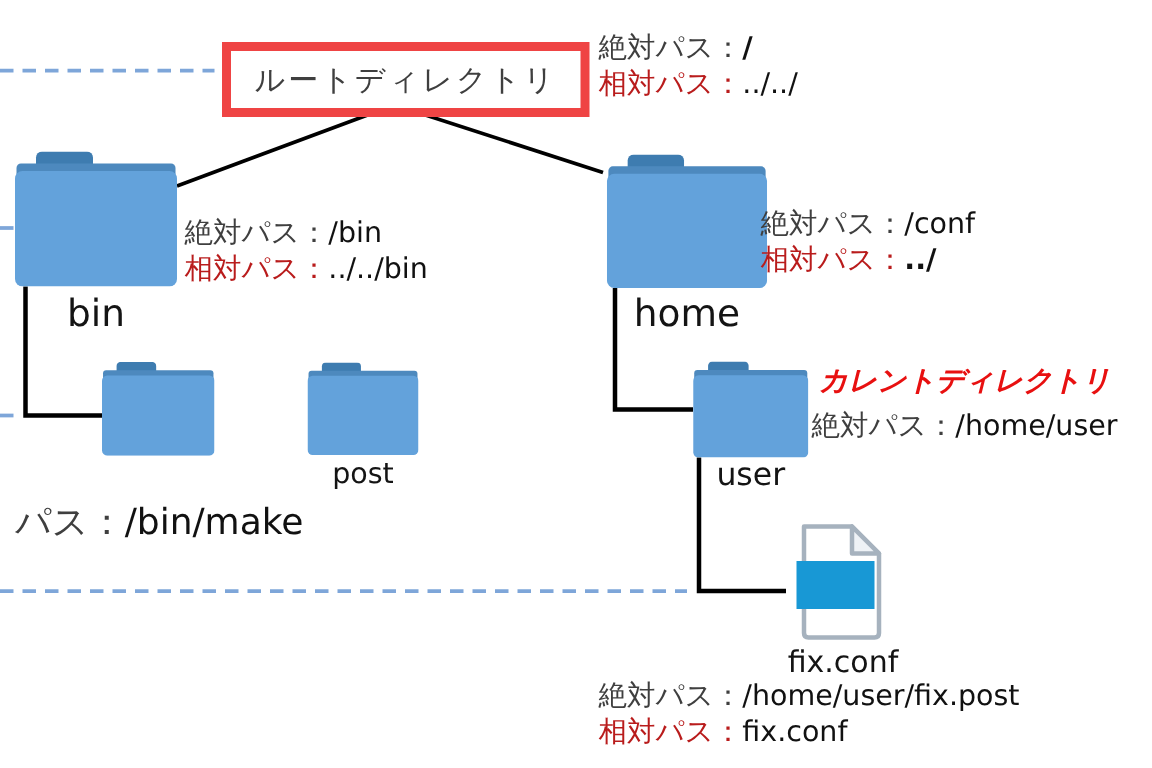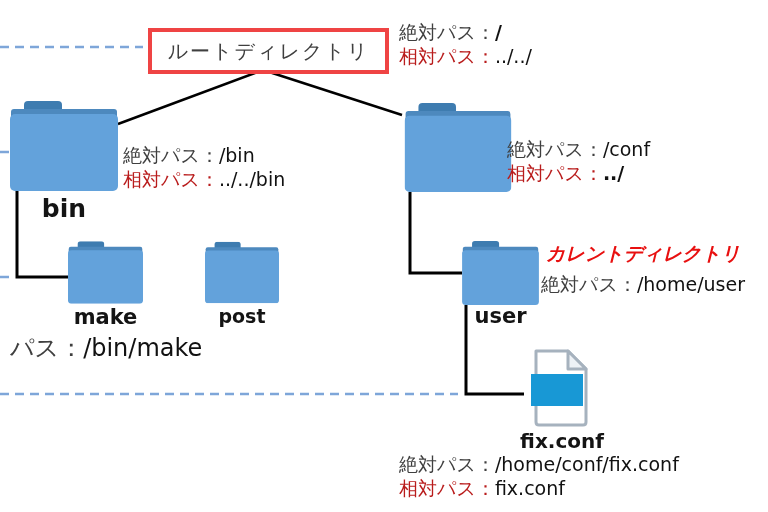"ルートディレクトリ" .root-box { border: 4px solid #ef4444 -> 6px solid #ef4444 }
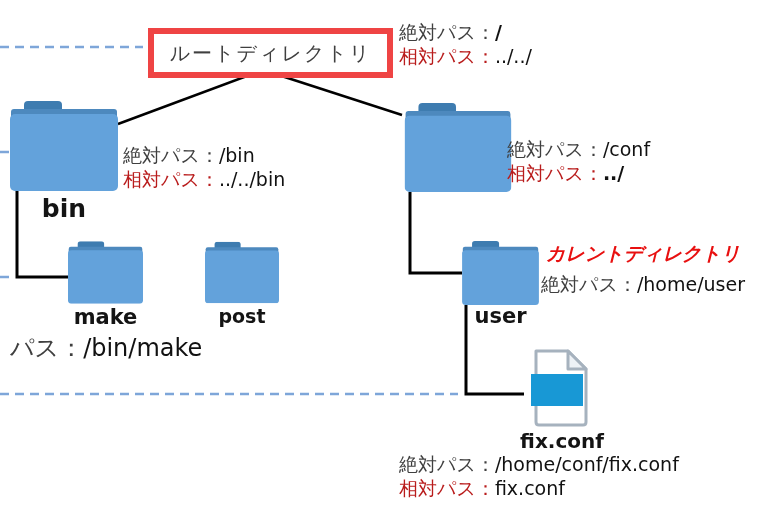"bin" .node-label { font-weight: bold -> none }
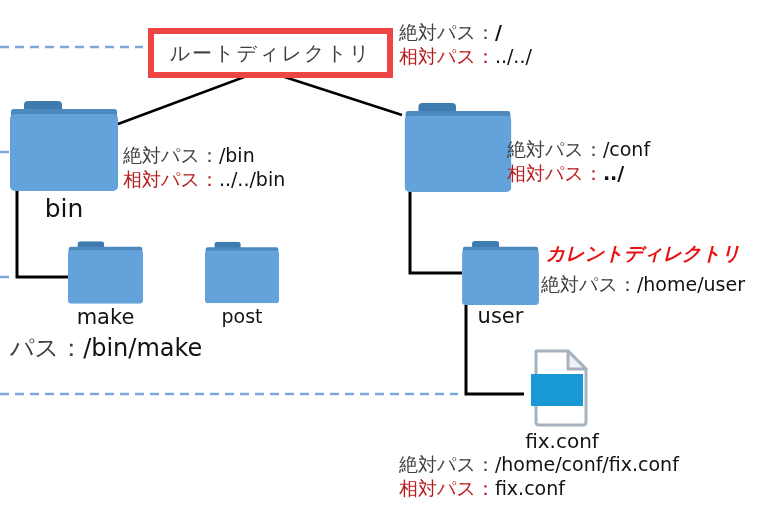"home" div.node-label { html: none -> <div>home</div> }
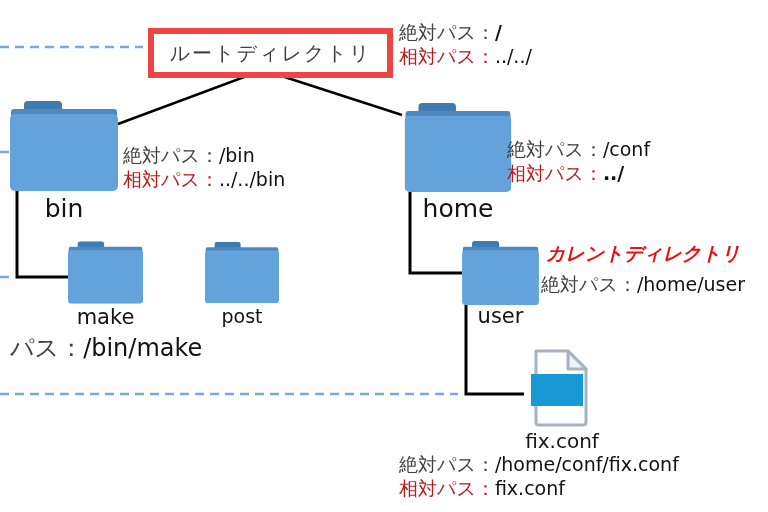"make" div.node-label { html: <div>make</div> -> none }
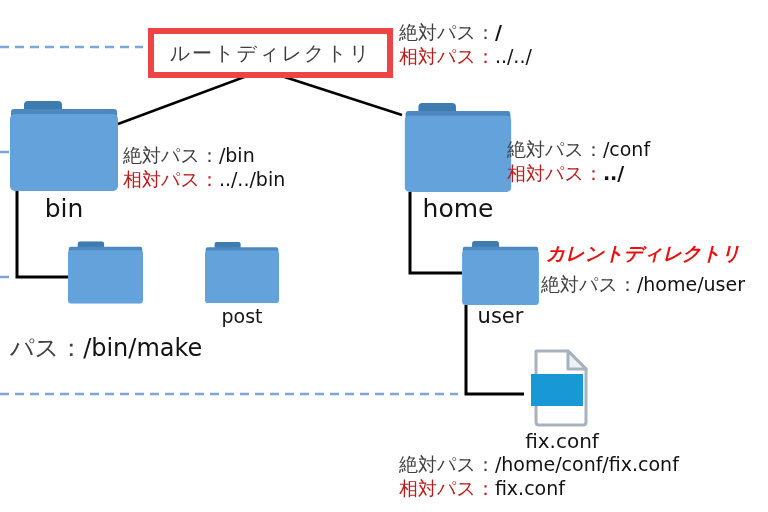"/home/conf/fix.conf" span.val { text: /home/conf/fix.conf -> /home/user/fix.post }
